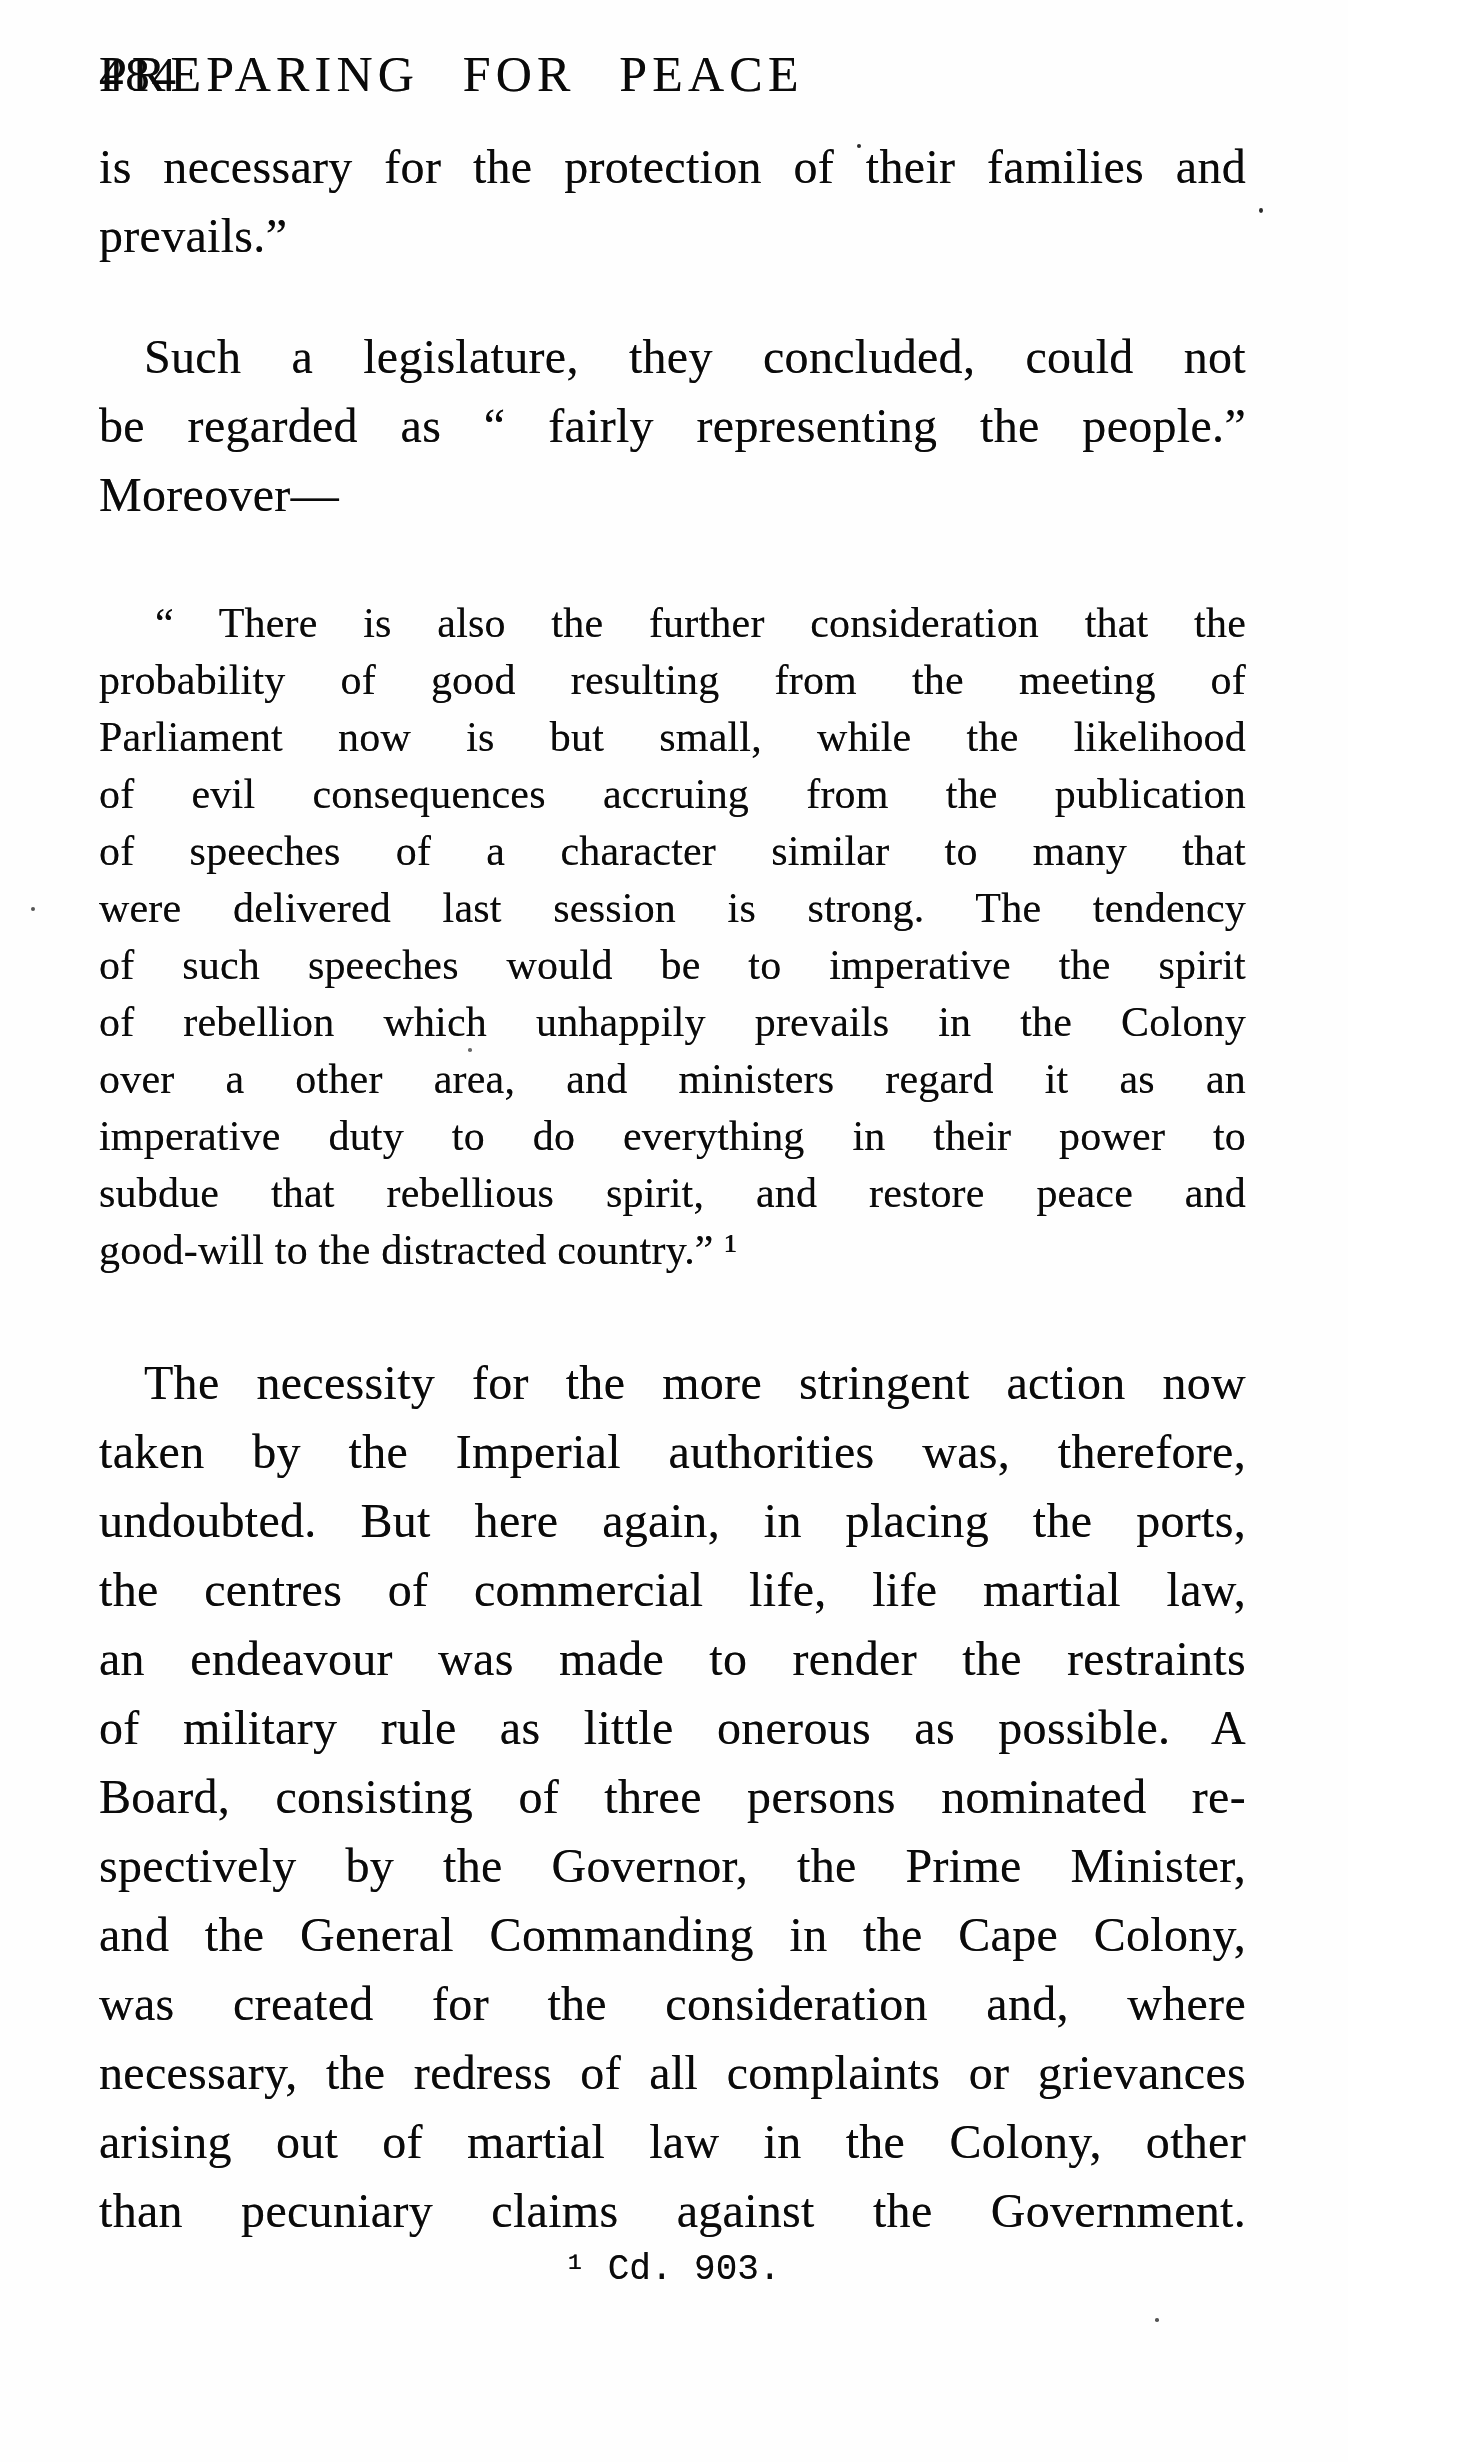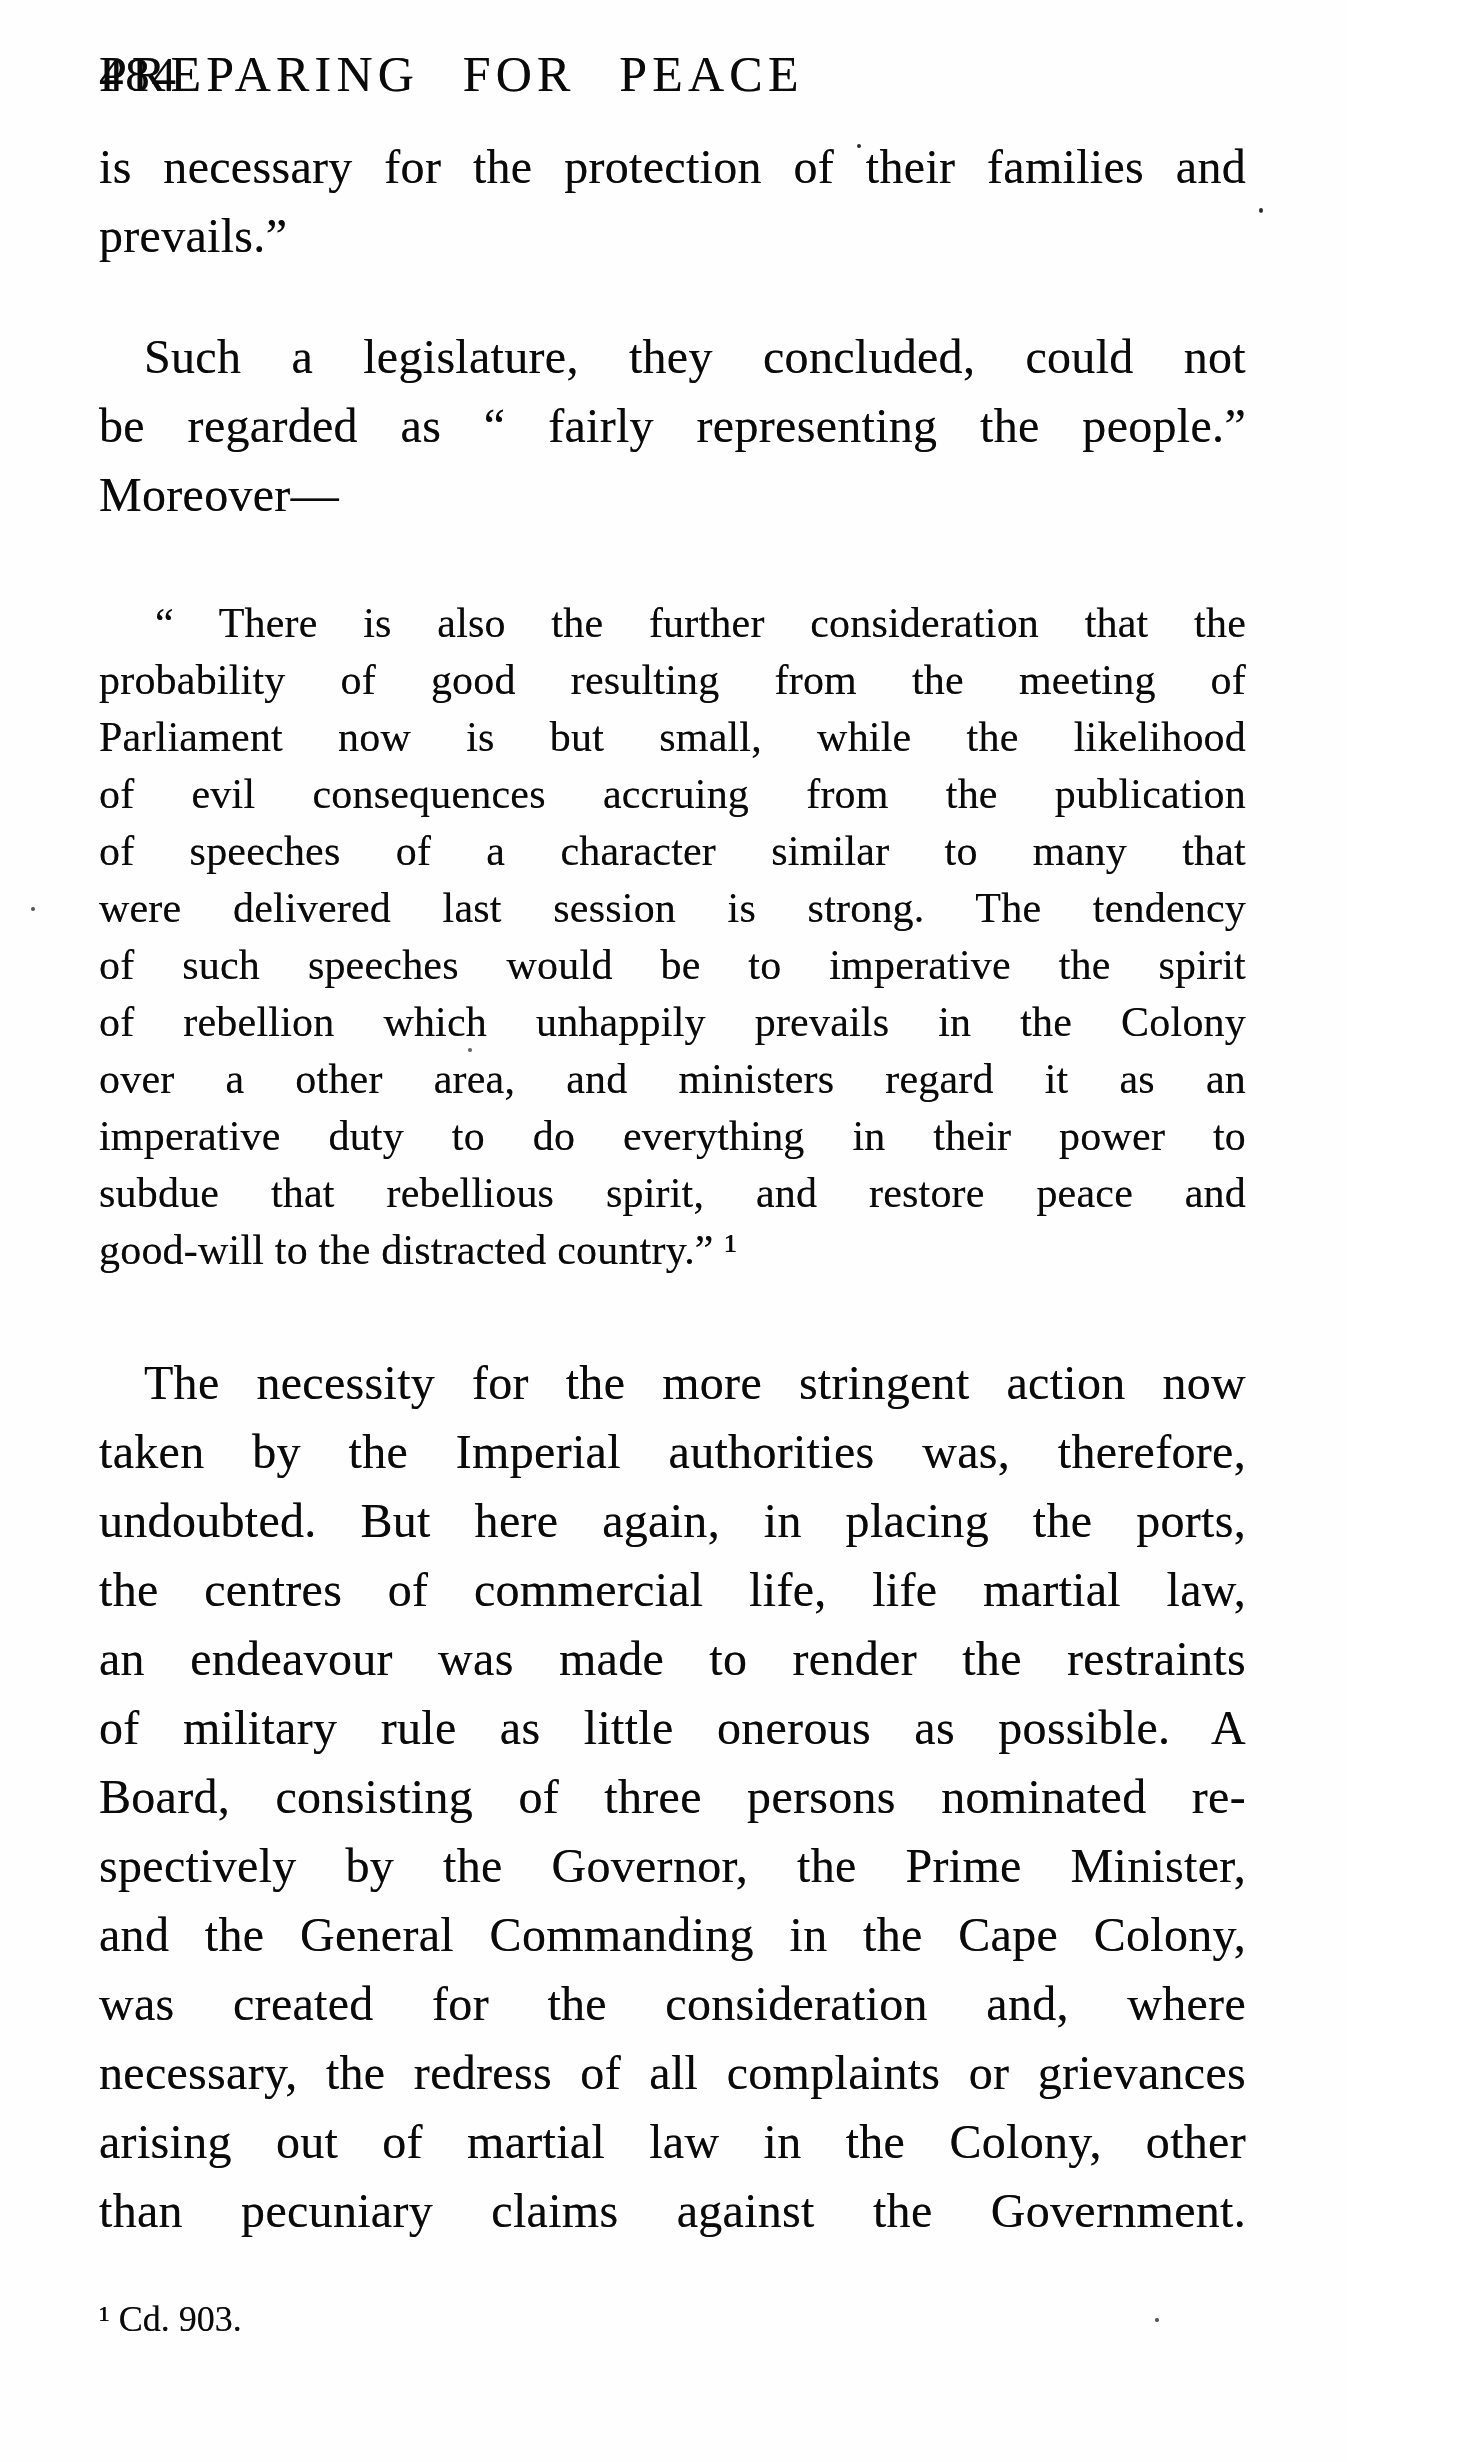"¹ Cd. 903." .footnote { font-family: none -> Liberation Mono, monospace; margin-top: 50px -> none; text-align: left -> center }
